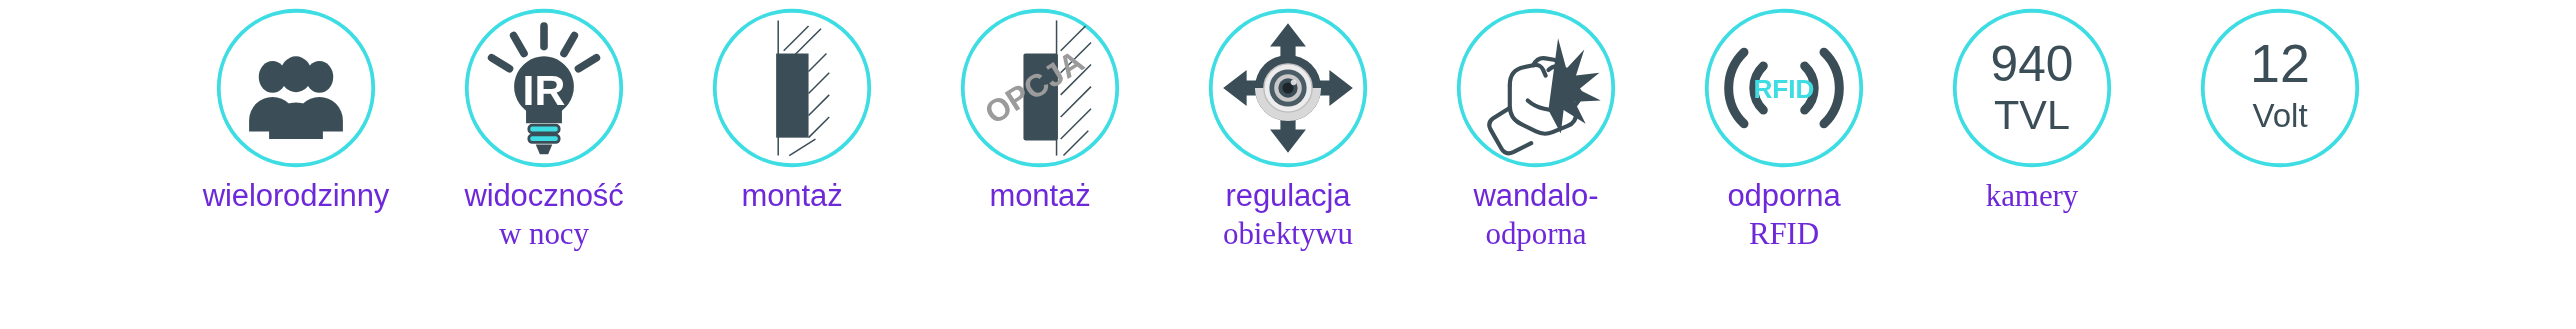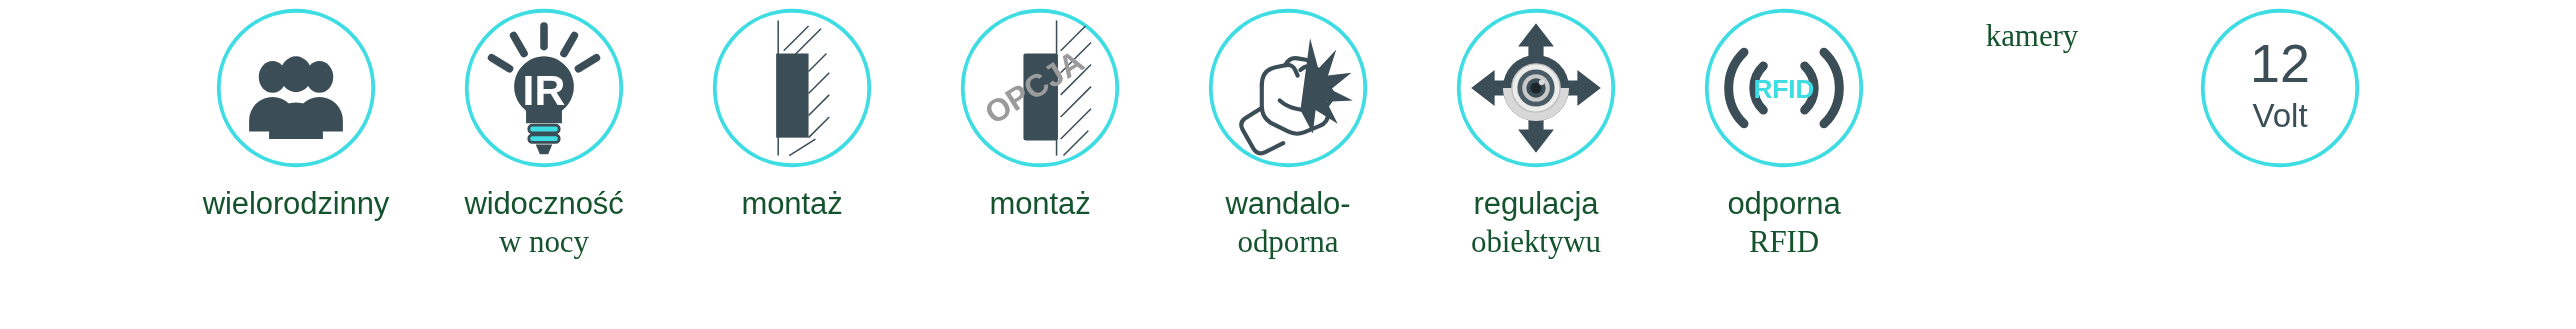"940" div.circle { html: none -> <div> <svg> <circle></circle> <text>940</text> <text>TVL</text> </svg> </div> }
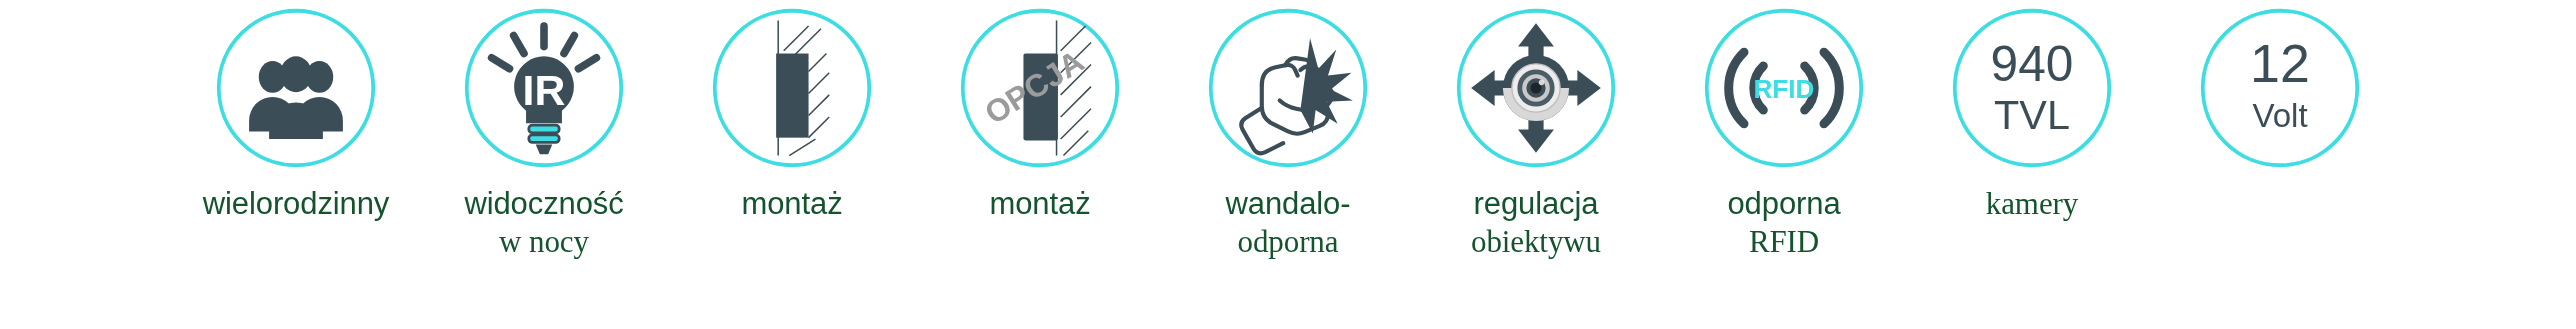"wielorodzinny" .label { color: #14532d -> #6d28d9; margin-top: 17px -> 9px }
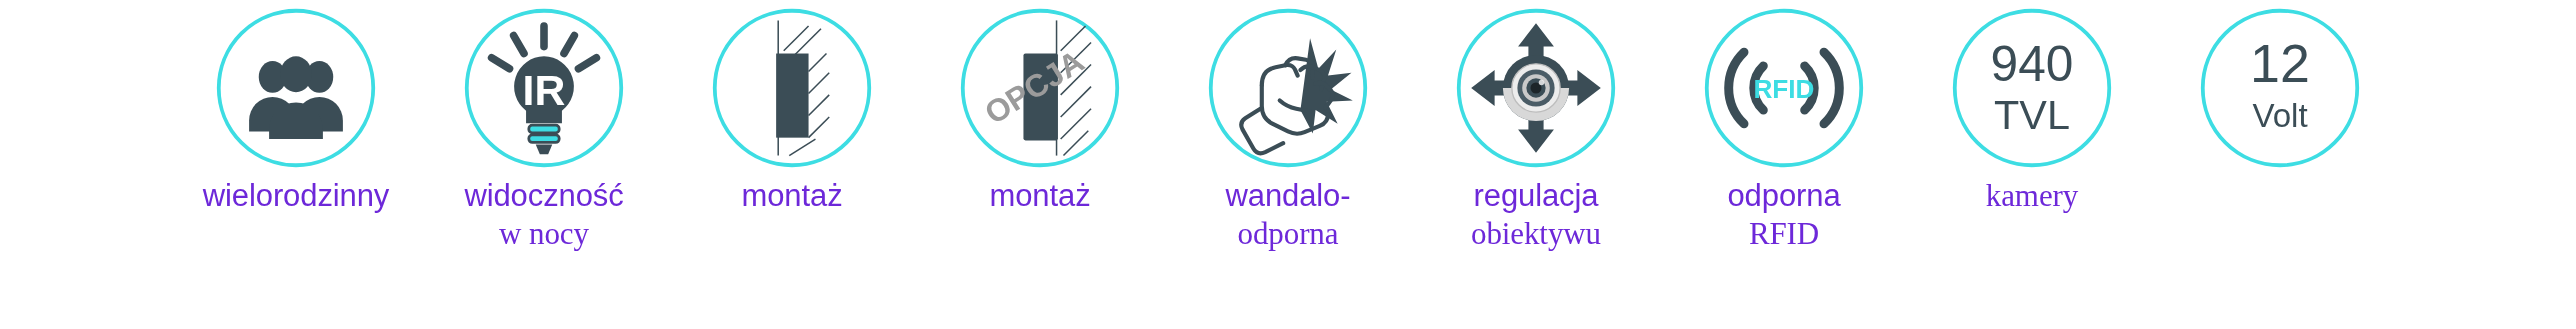"wandalo-" div.badge { order: before "regulacja" -> after "regulacja" }
